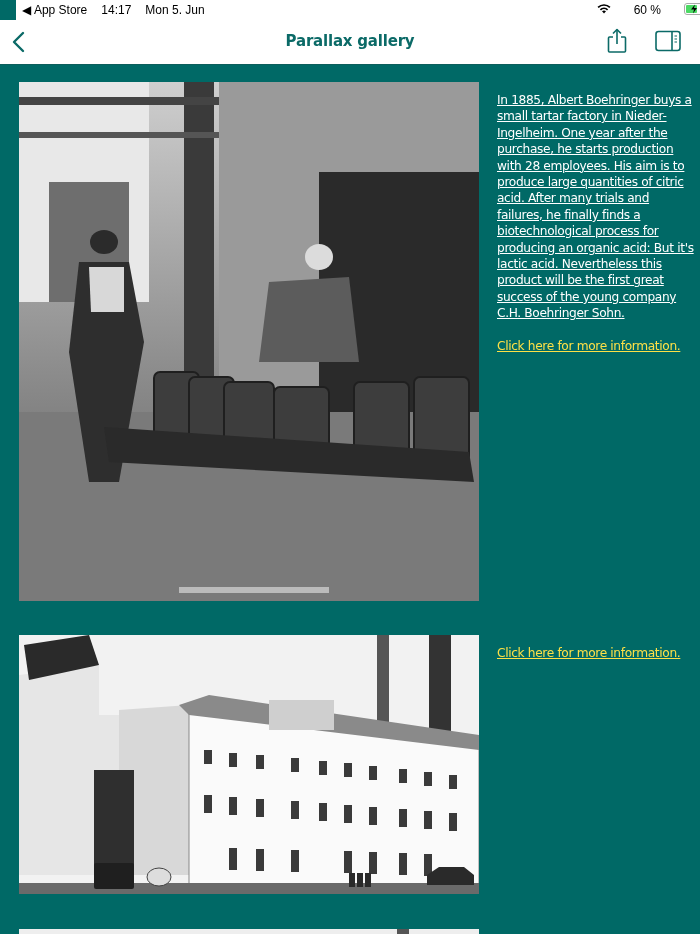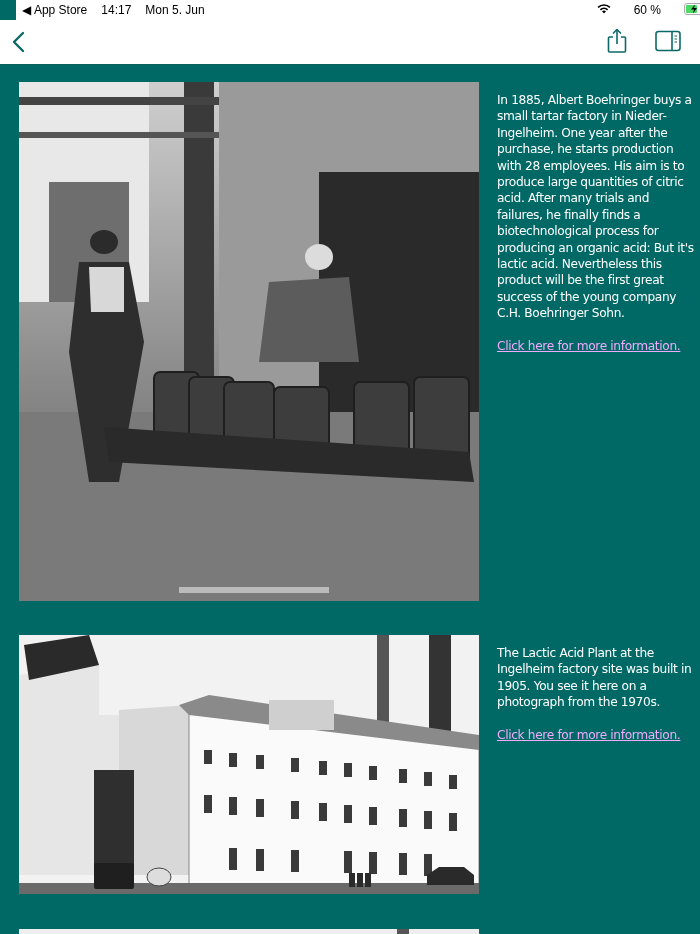"Parallax gallery" div.nav-title { html: none -> <div>Parallax gallery</div> }
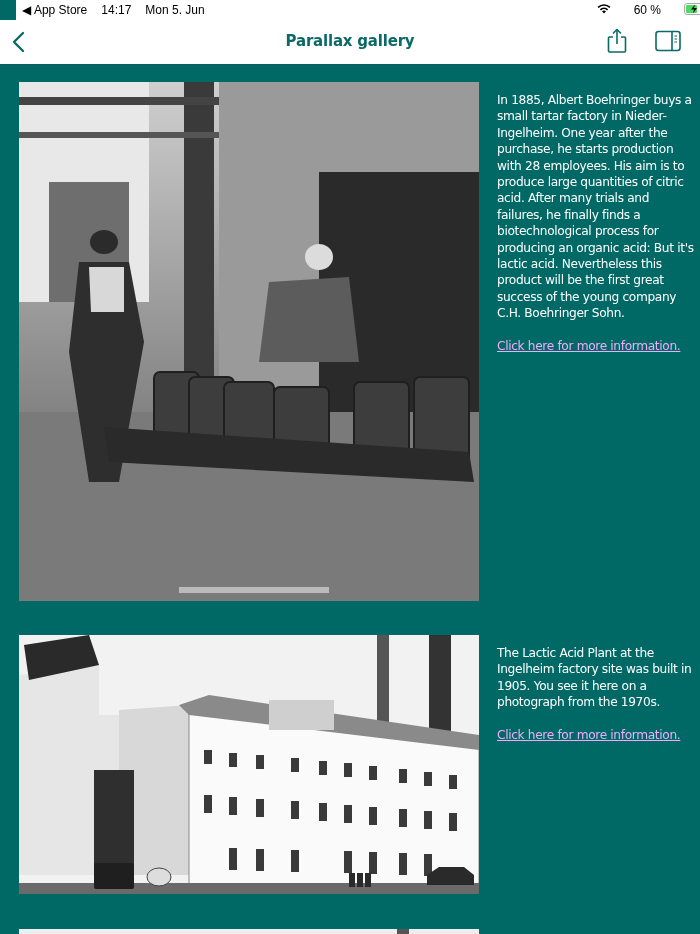"In 1885, Albert Boehringer buys" .caption p { text-decoration: none -> underline }
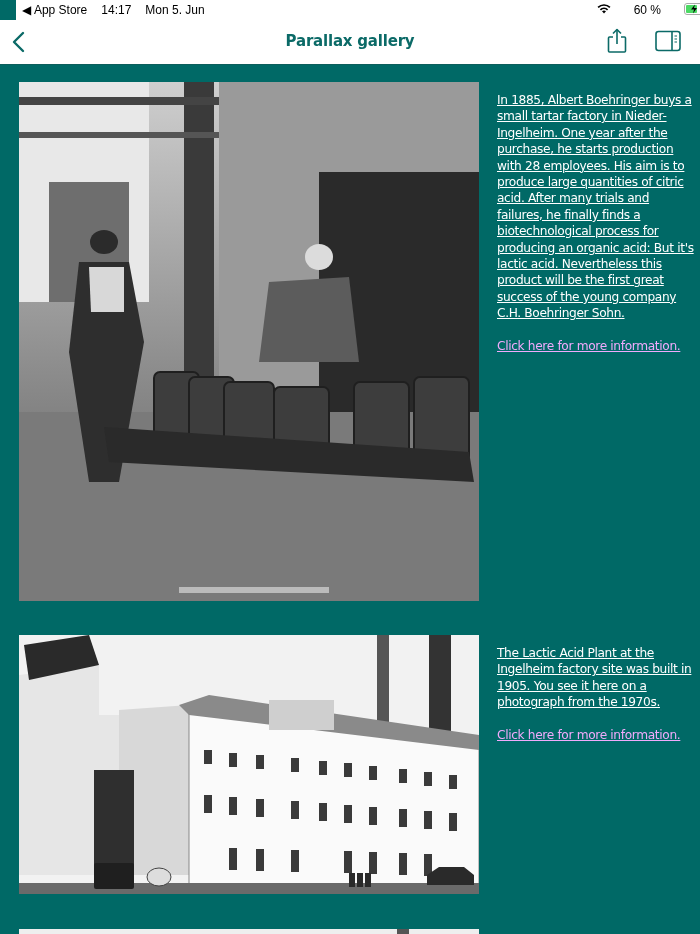"Click here for more information." .caption a { color: #f0abfc -> #fde047 }
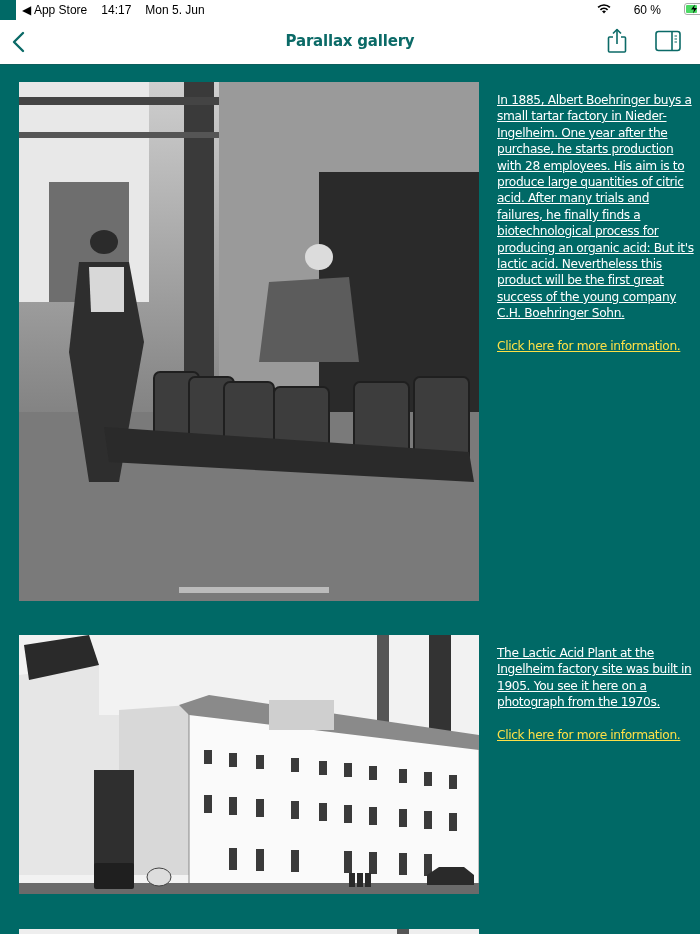"The Lactic Acid Plant at" p { html: <p>The Lactic Acid Plant at the Ingelheim factory site was built in 1905. You see it here on a photograph from the 1970s.</p> -> none }
